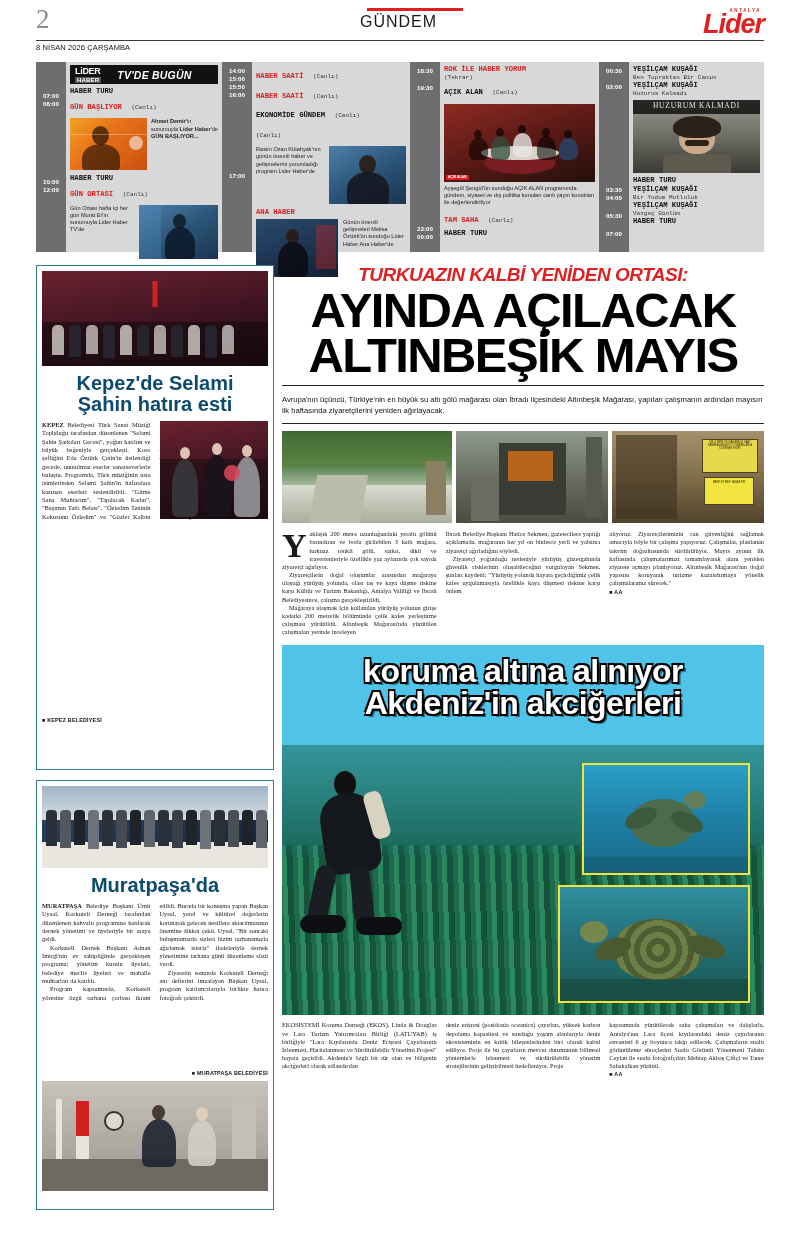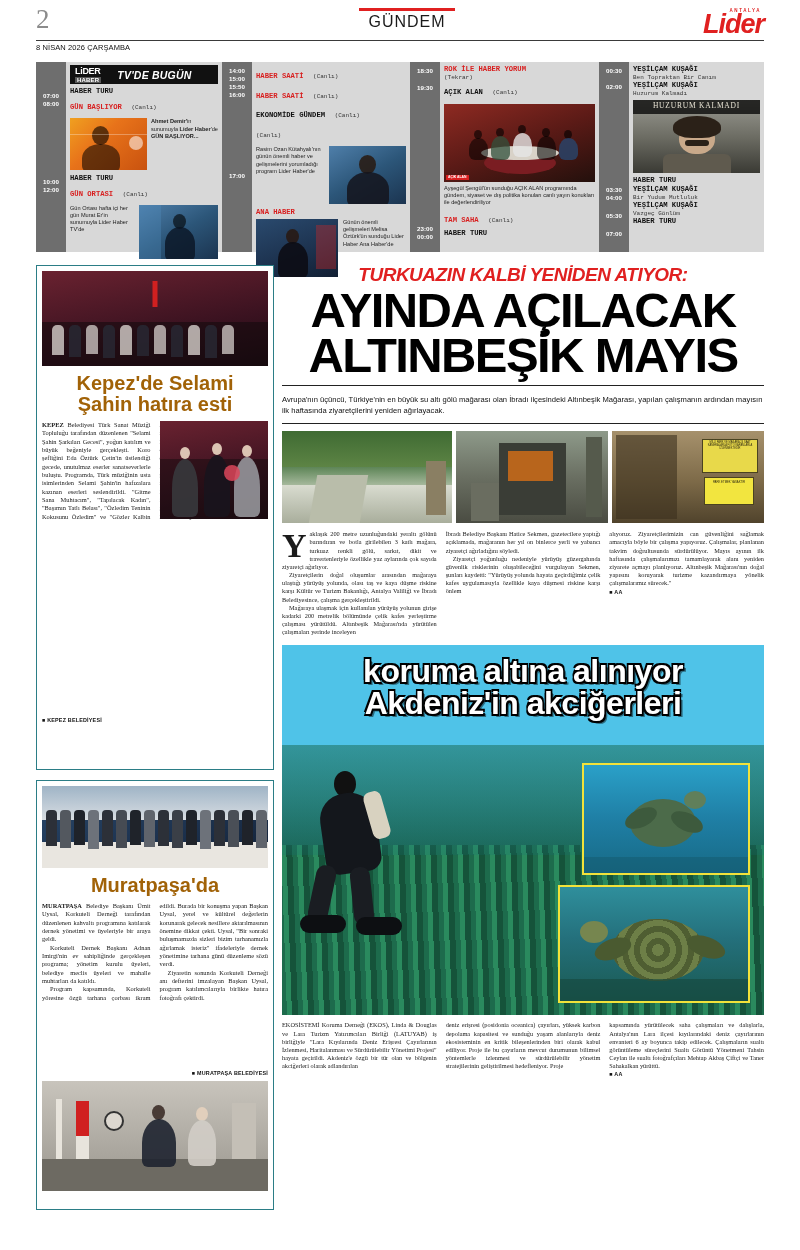"GÜNDEM" .section-wrap { left: 352px -> 360px; text-align: center -> left }
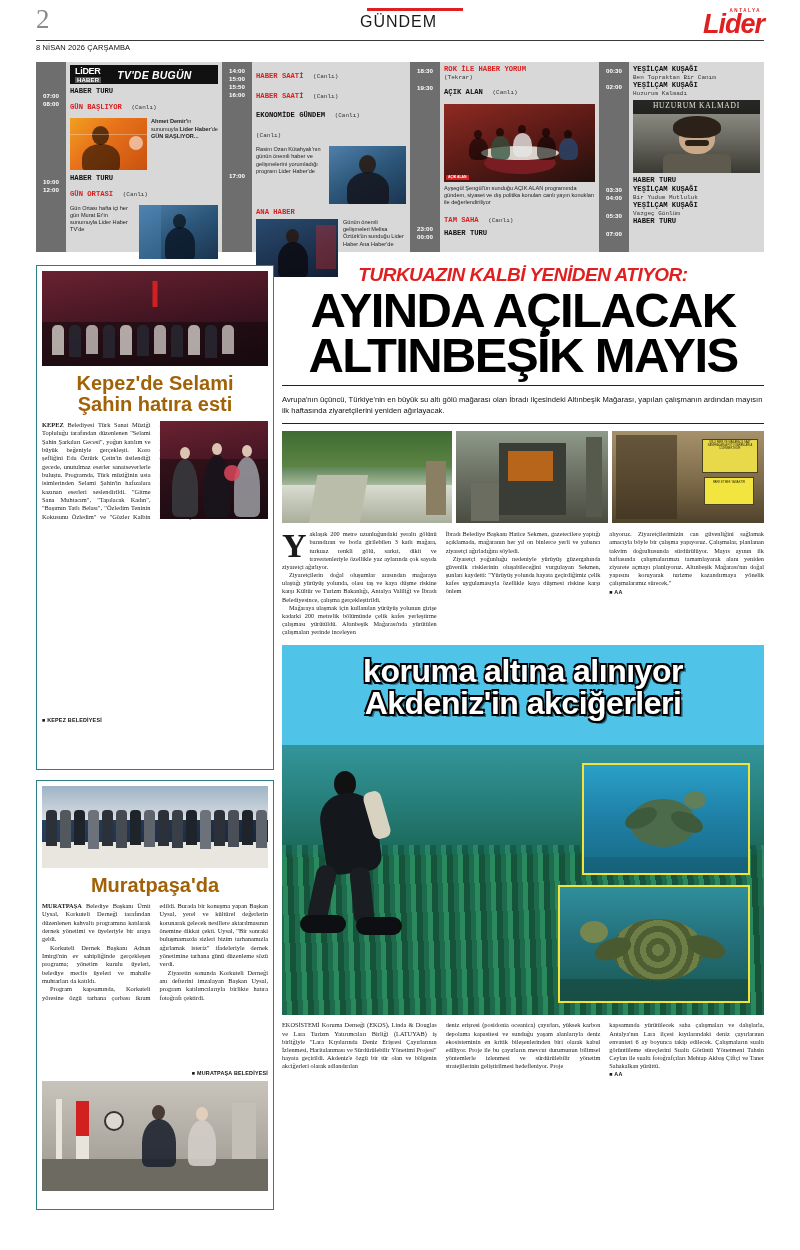"TURKUAZIN KALBİ YENİDEN ATIYOR:" div.kicker { text: ATIYOR -> ORTASI }
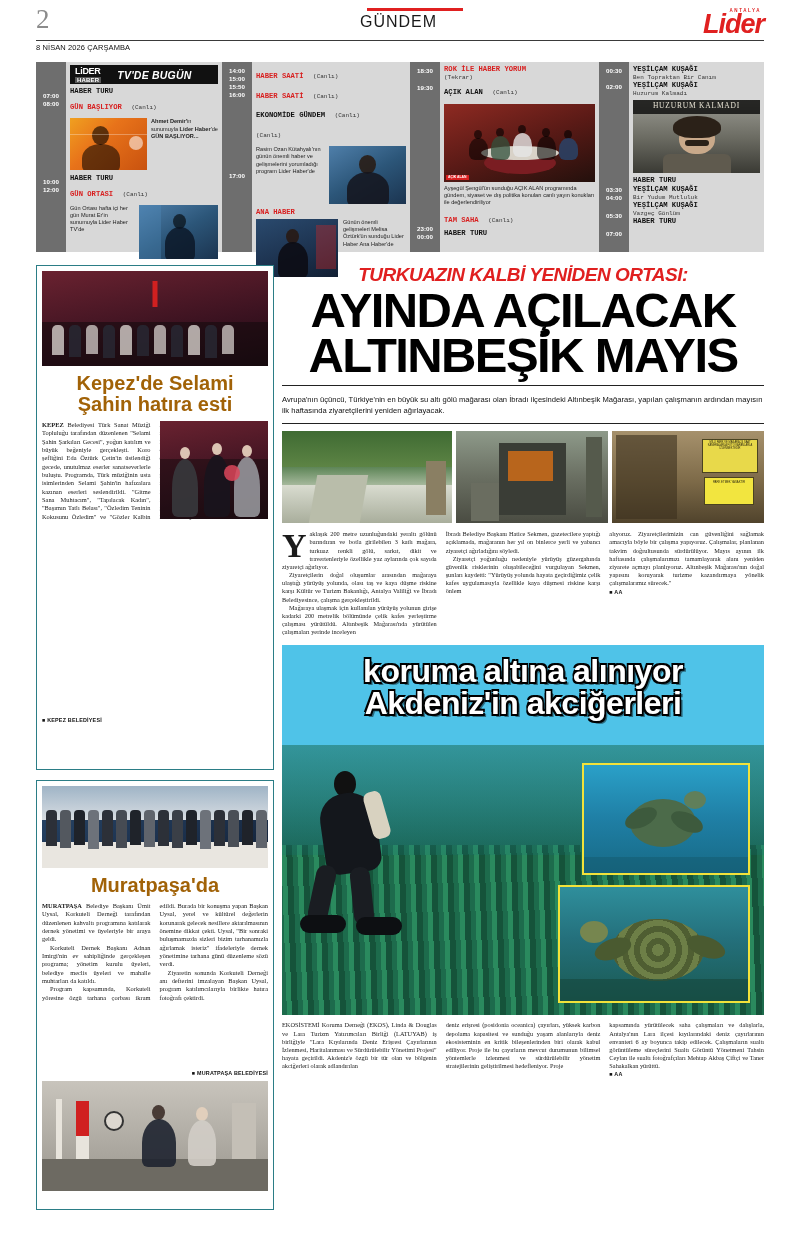"Kepez'de Selami" .art-h { color: #a16207 -> #0c4a6e }
